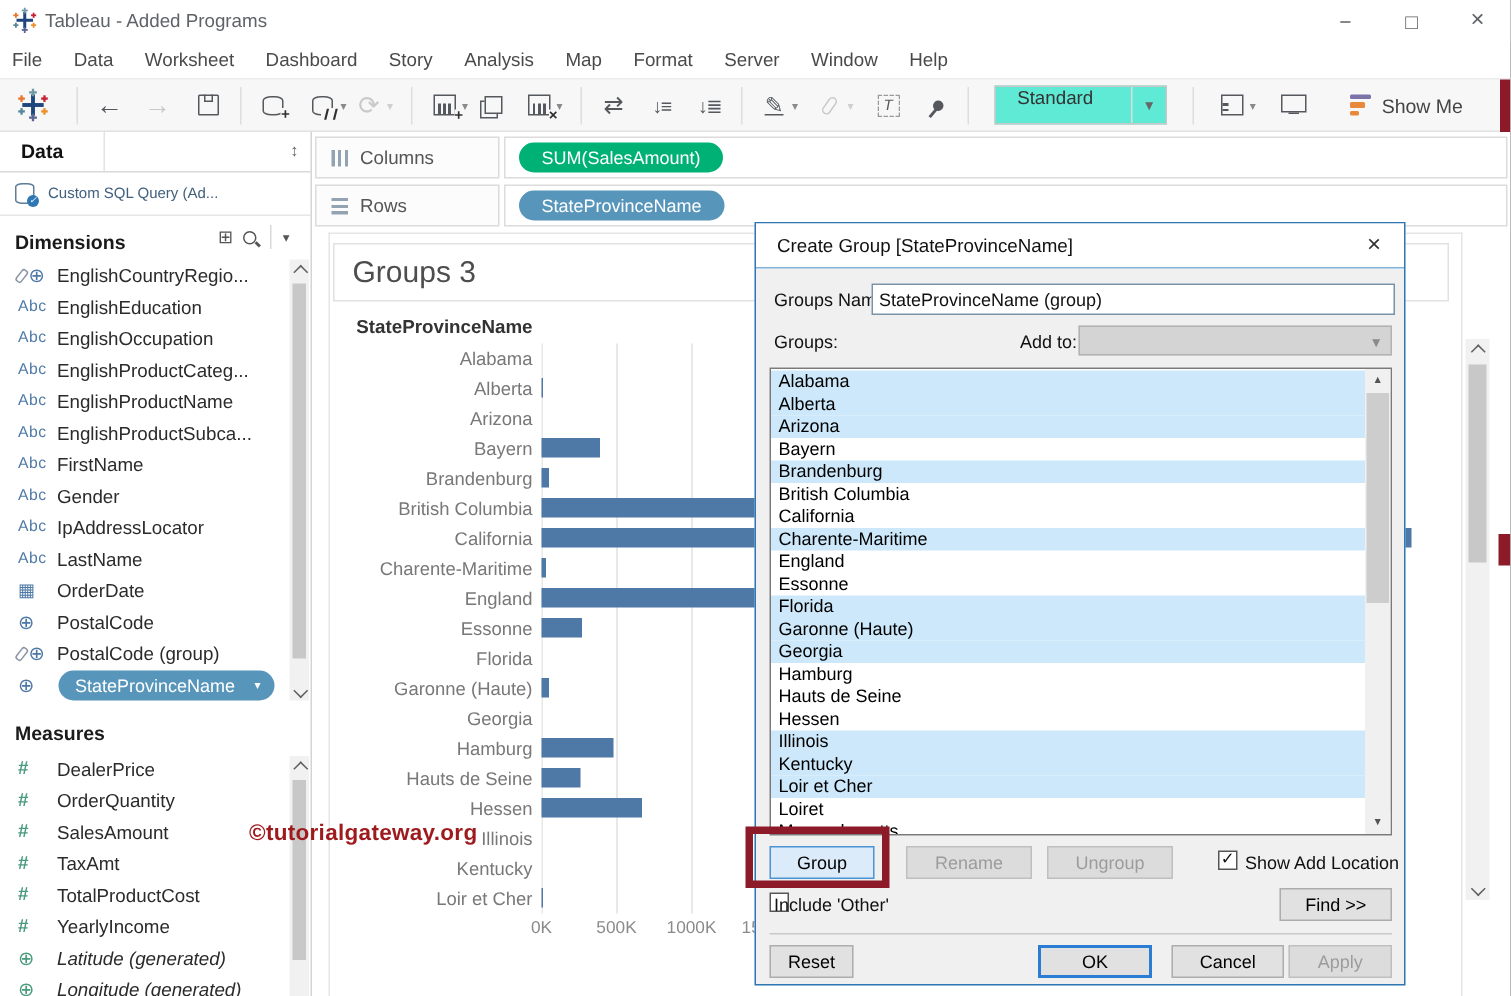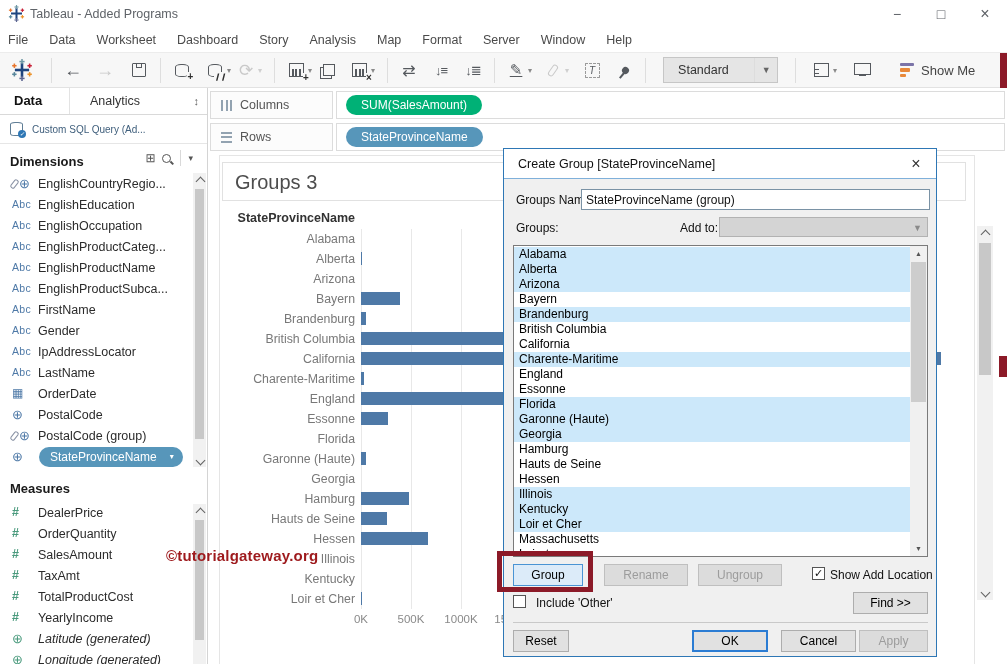"Standard" .fit-combo { align-items: center -> none; background: #e5e5e5 -> #5eead4 }
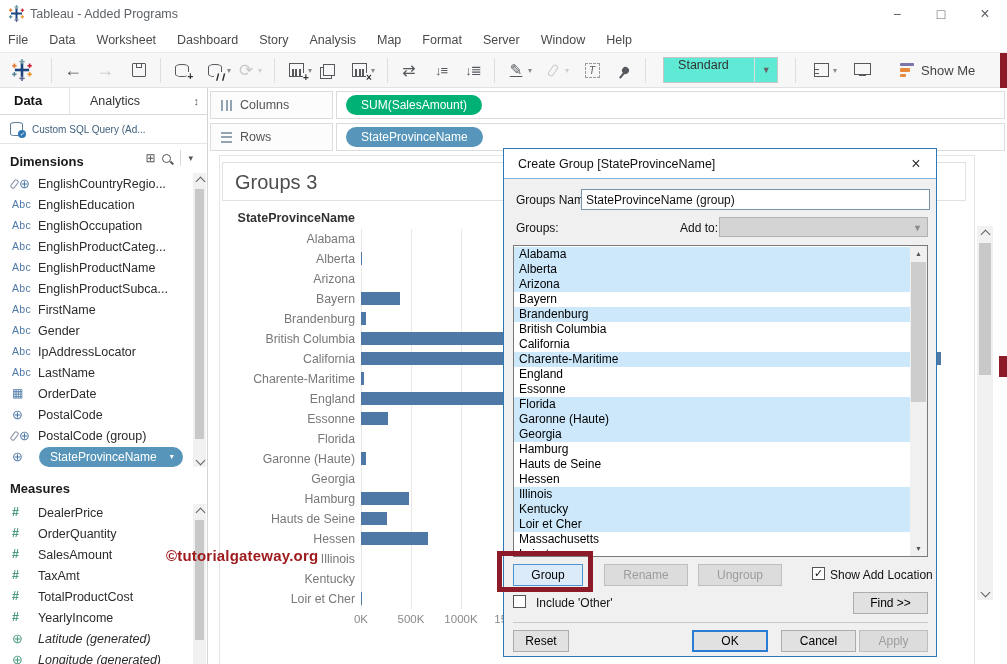"Analytics" div.tab-analytics { html: <div>Analytics</div> -> none }
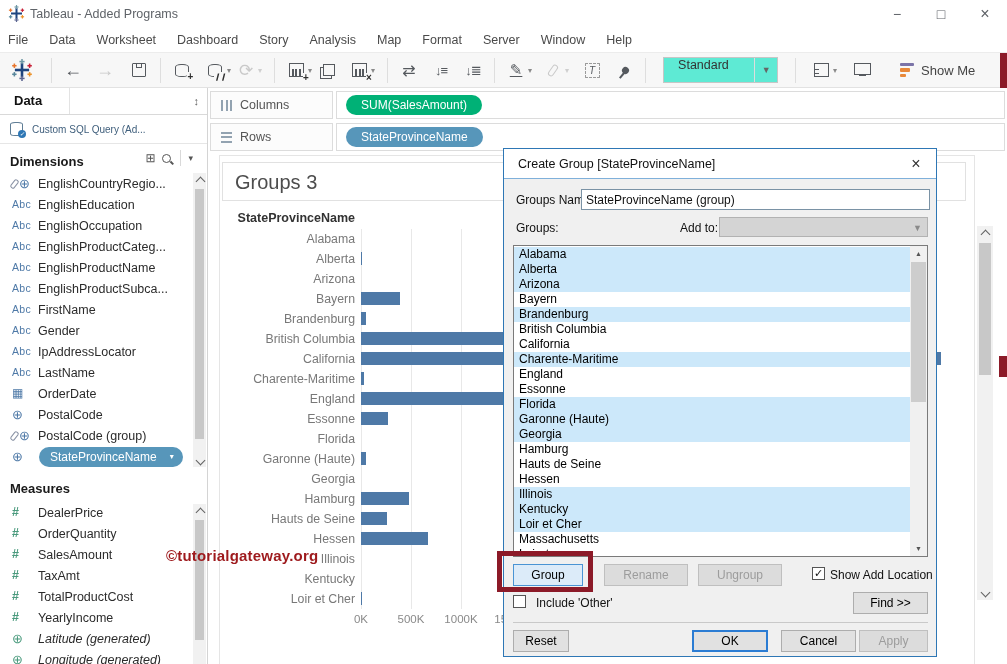"Massachusetts" div.dlg-item { order: before "Loiret" -> after "Loiret" }
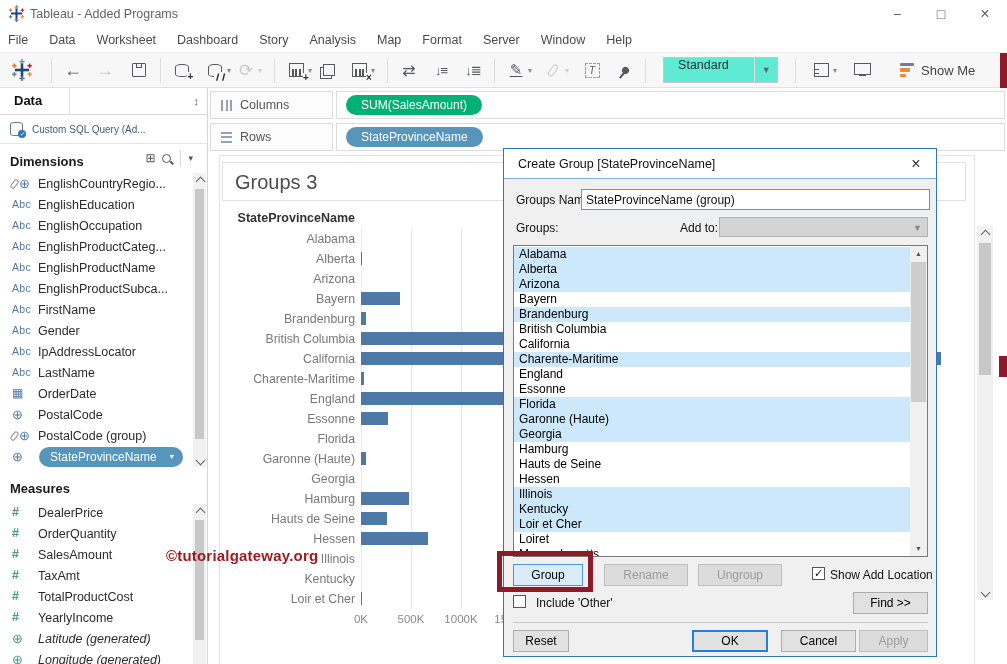"Include 'Other'" div.dlg-label { left: 32px -> 12px }
